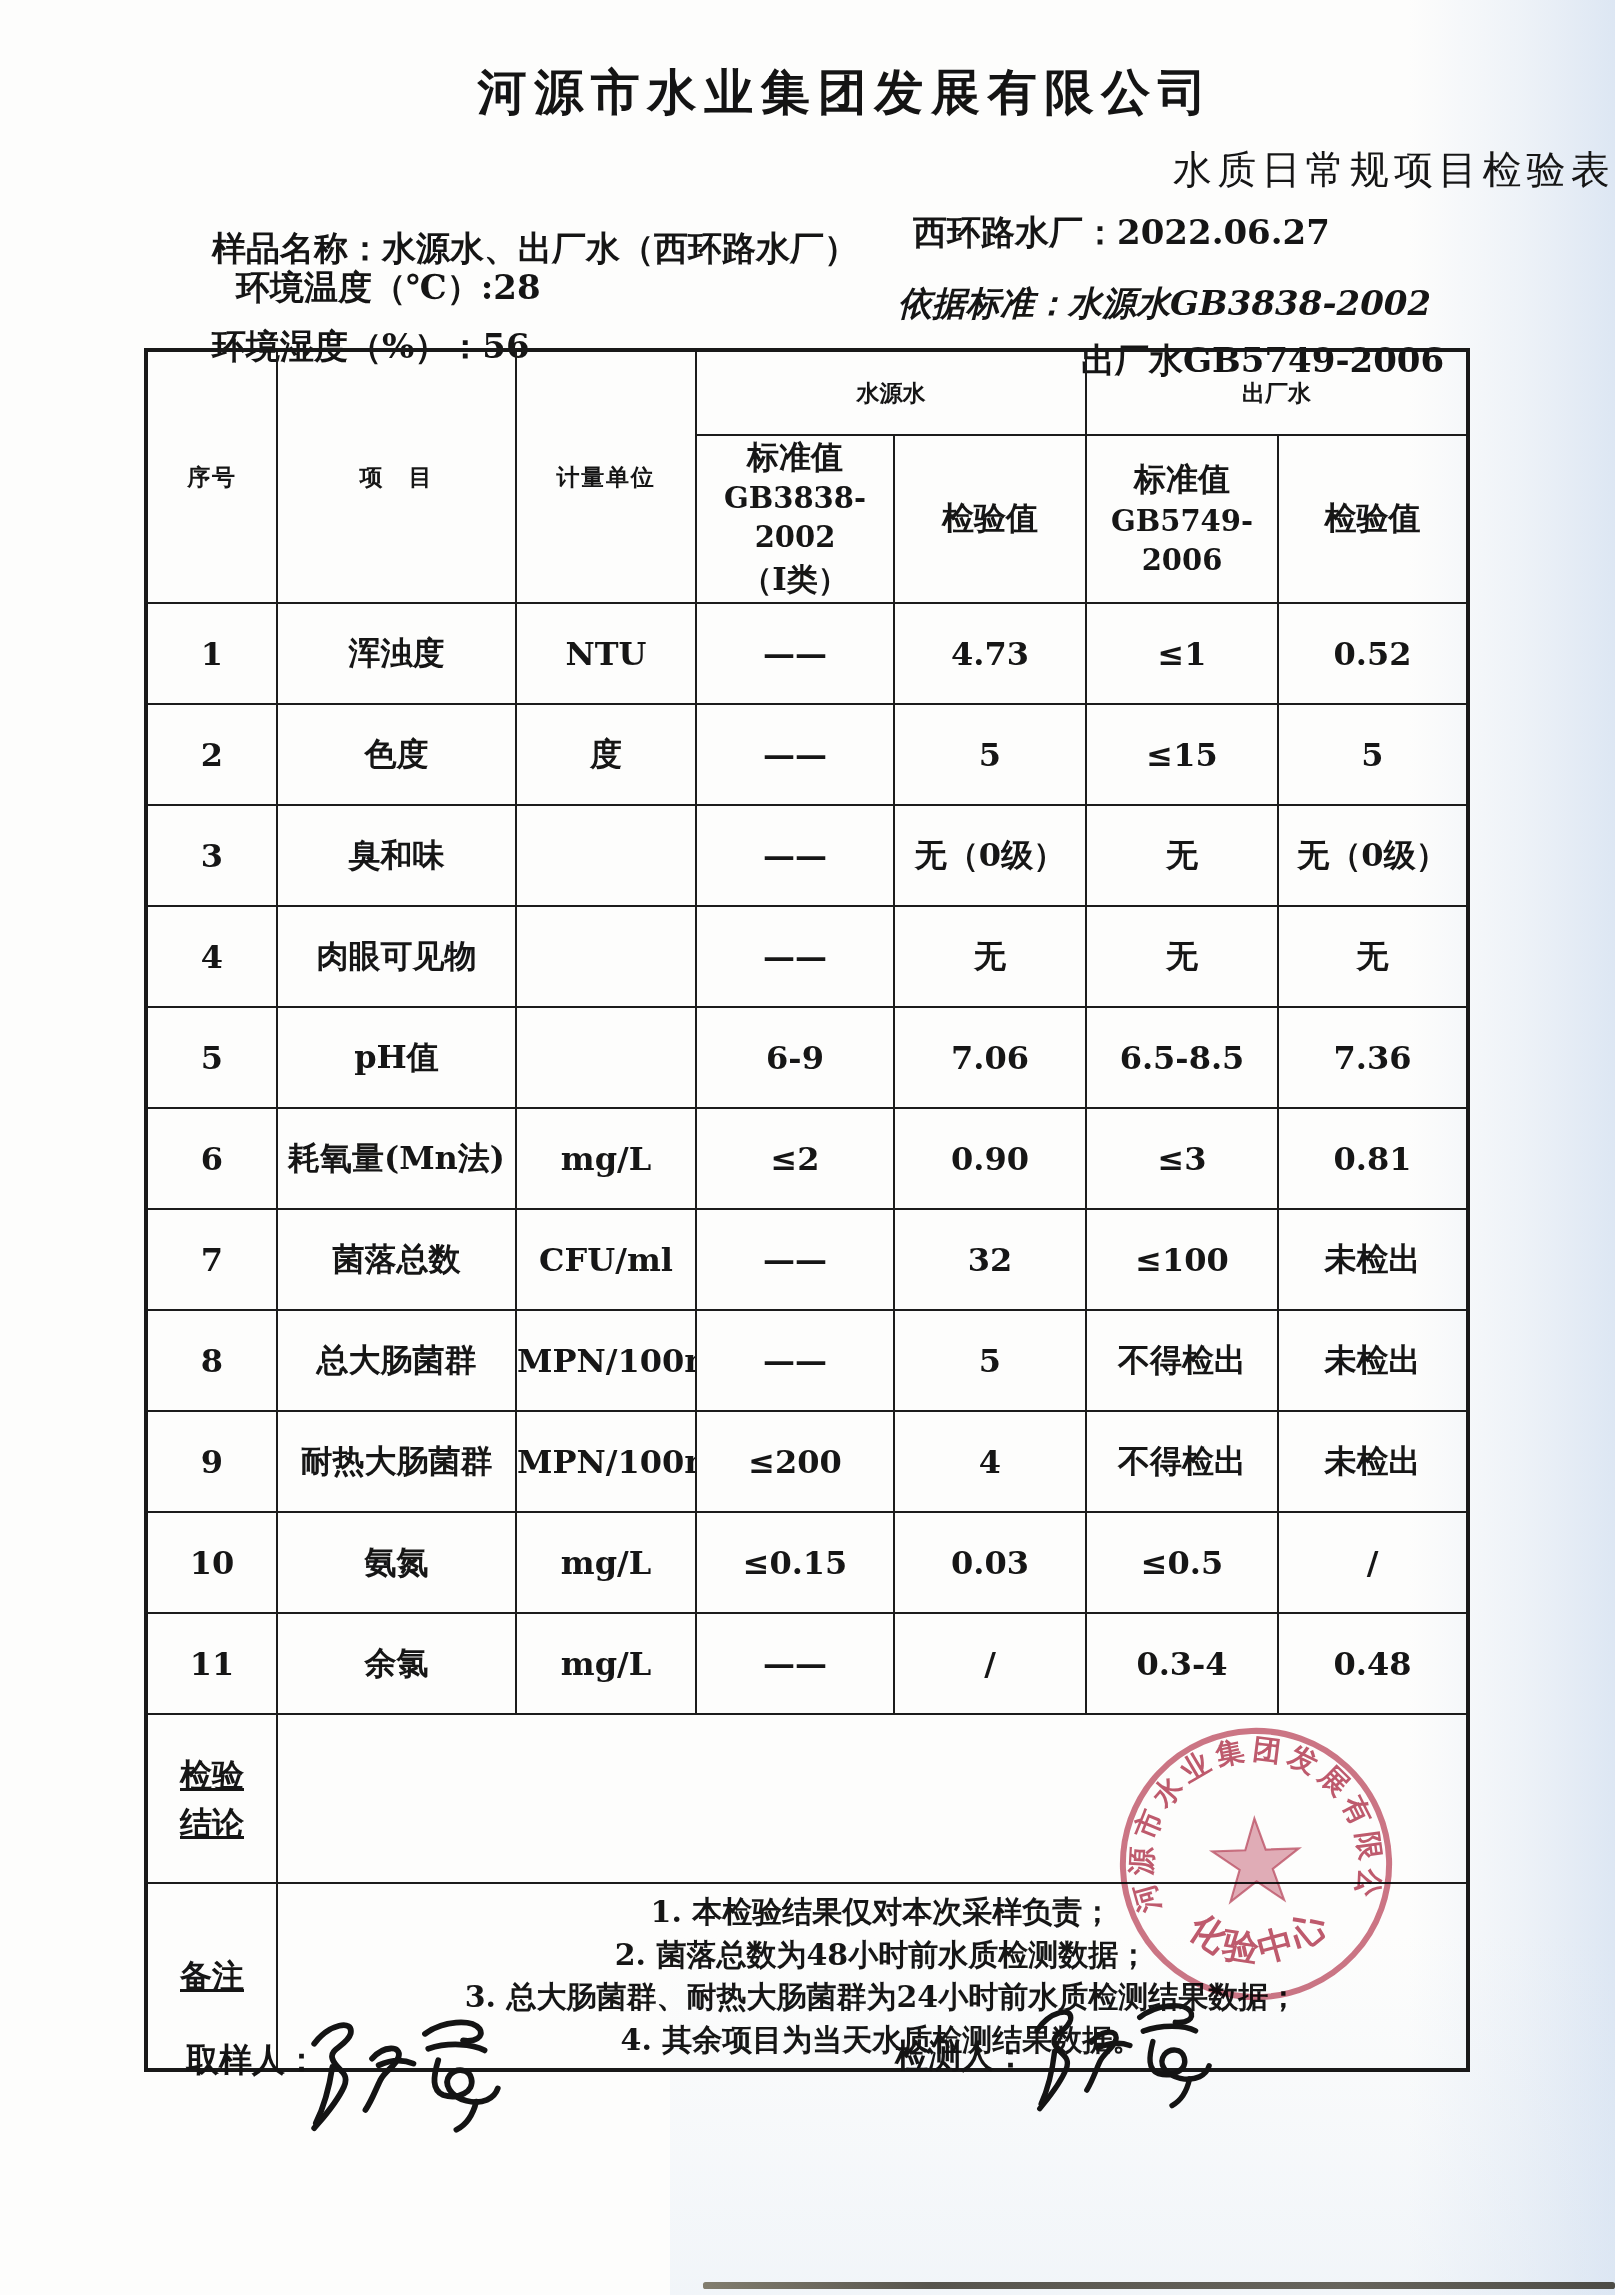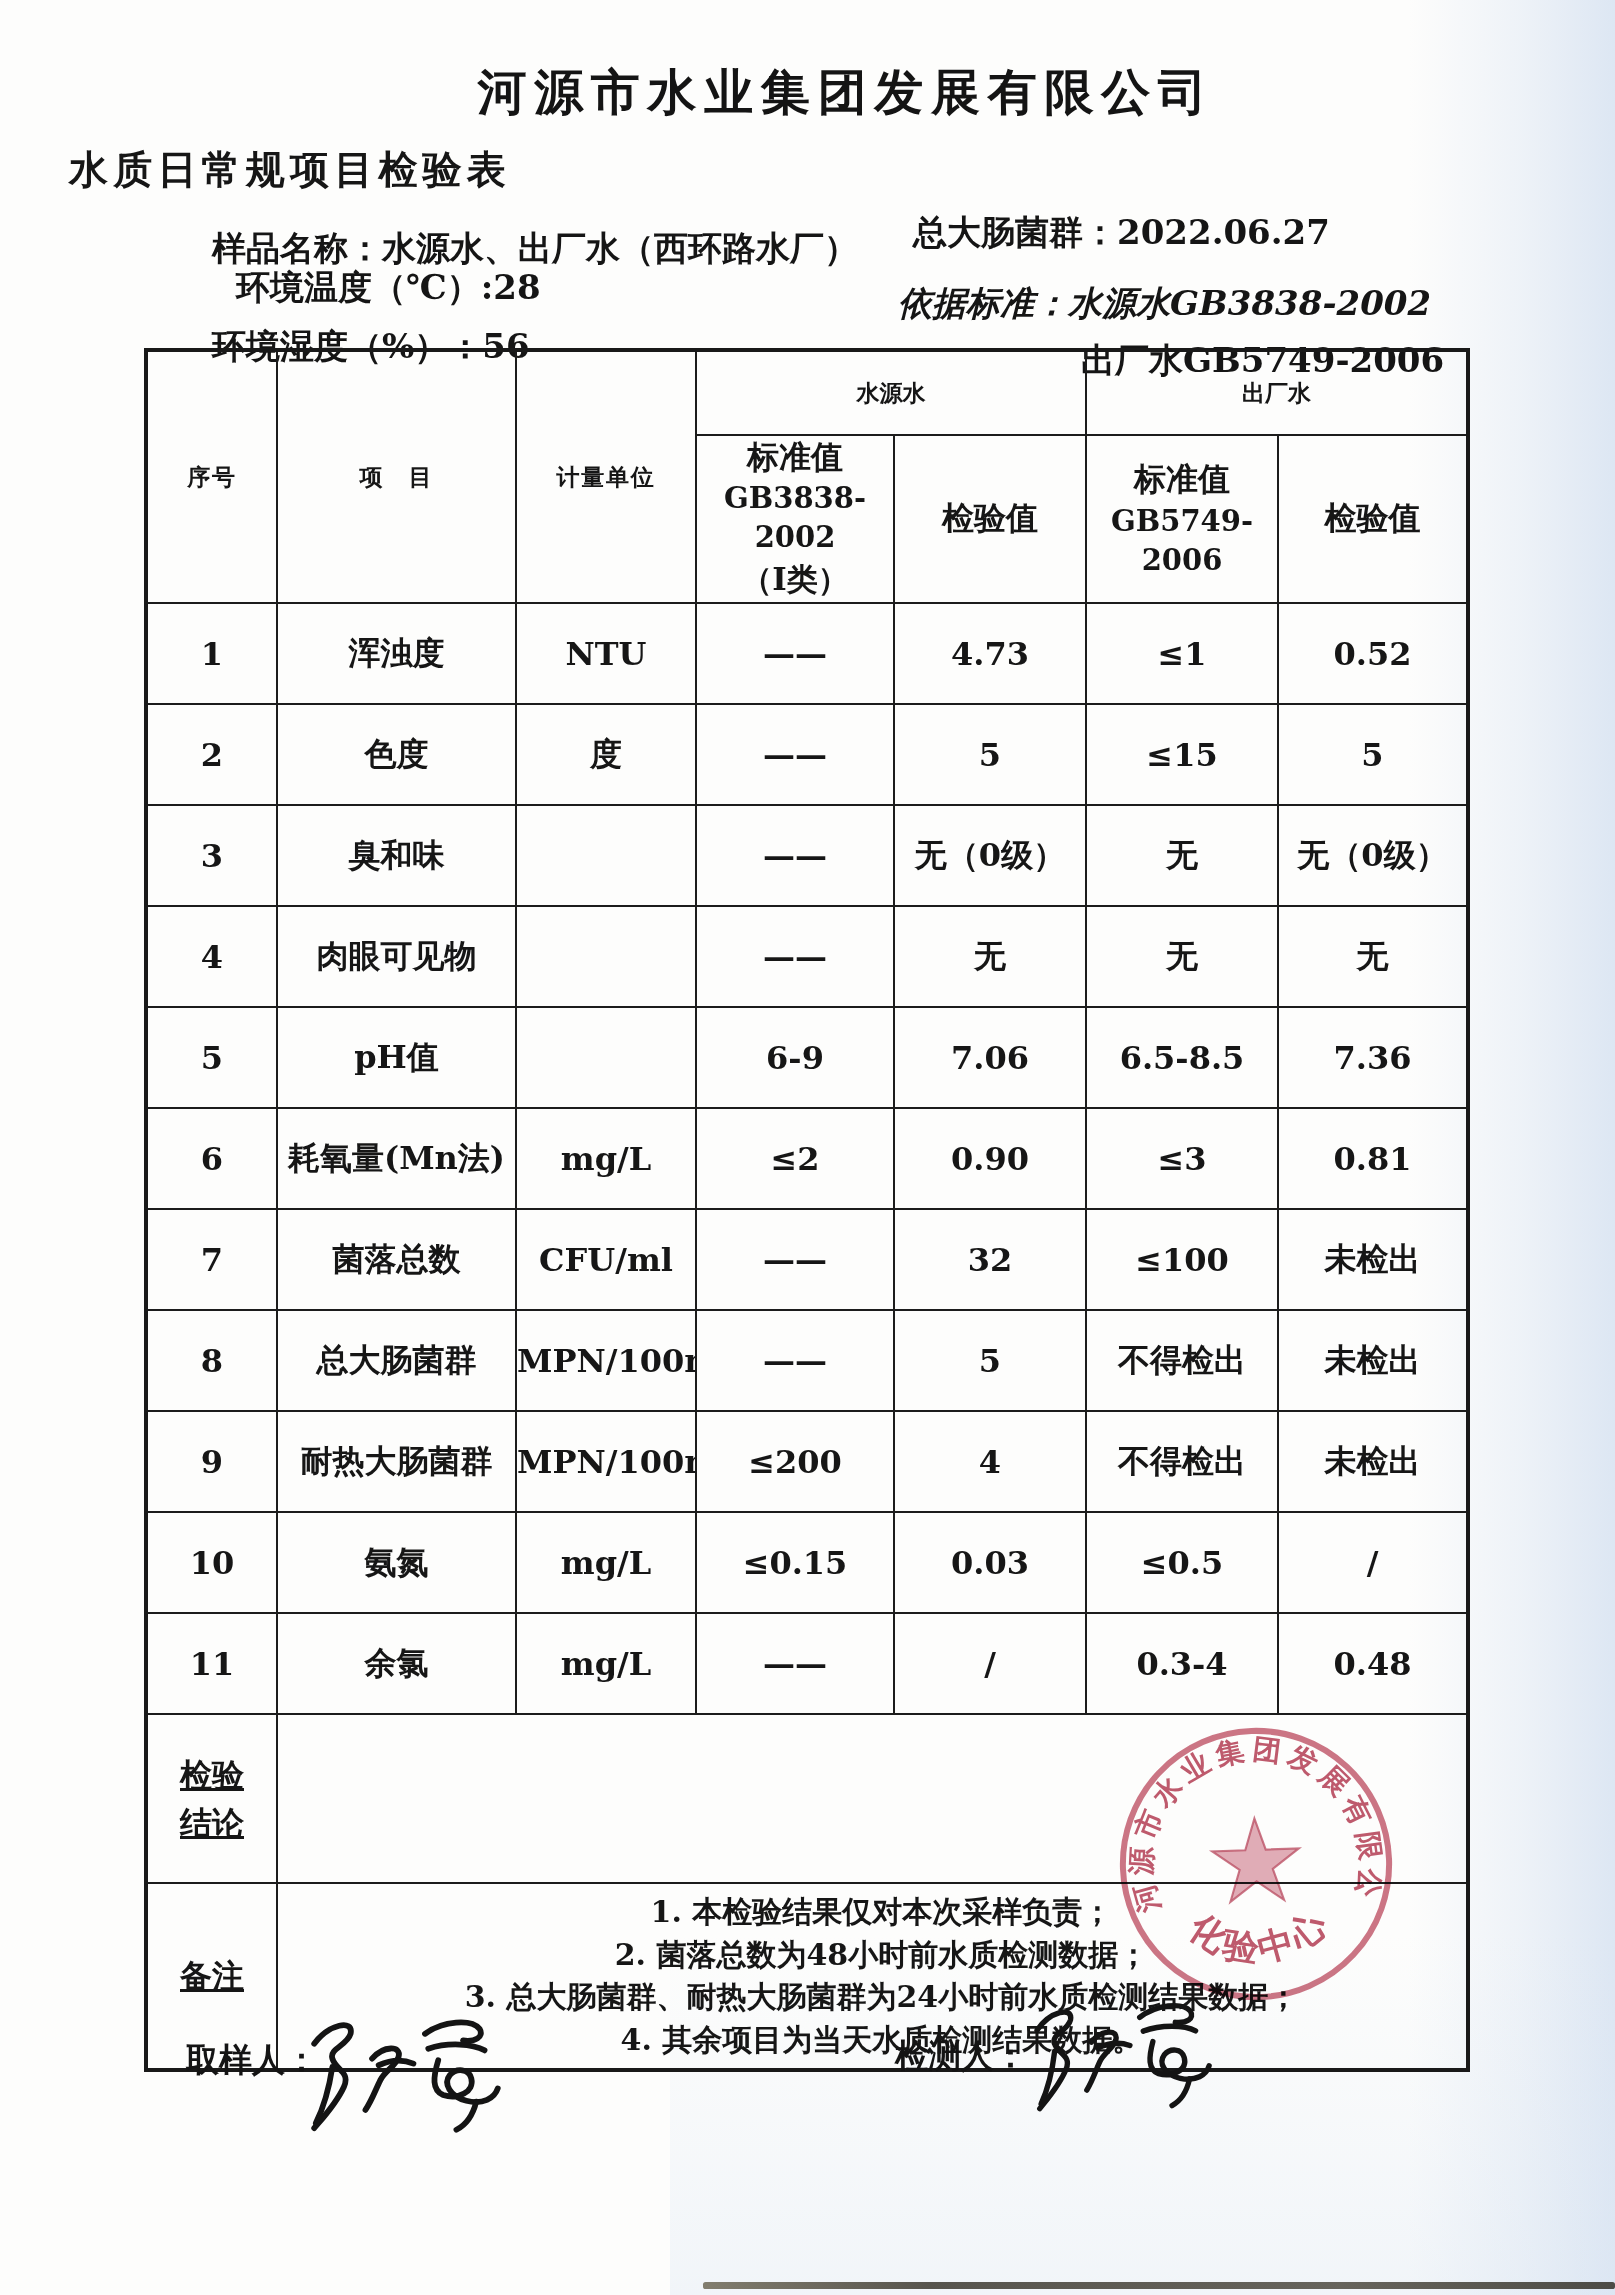"水质日常规项目检验表" .page-subtitle { font-weight: 700 -> 400; text-align: left -> right }
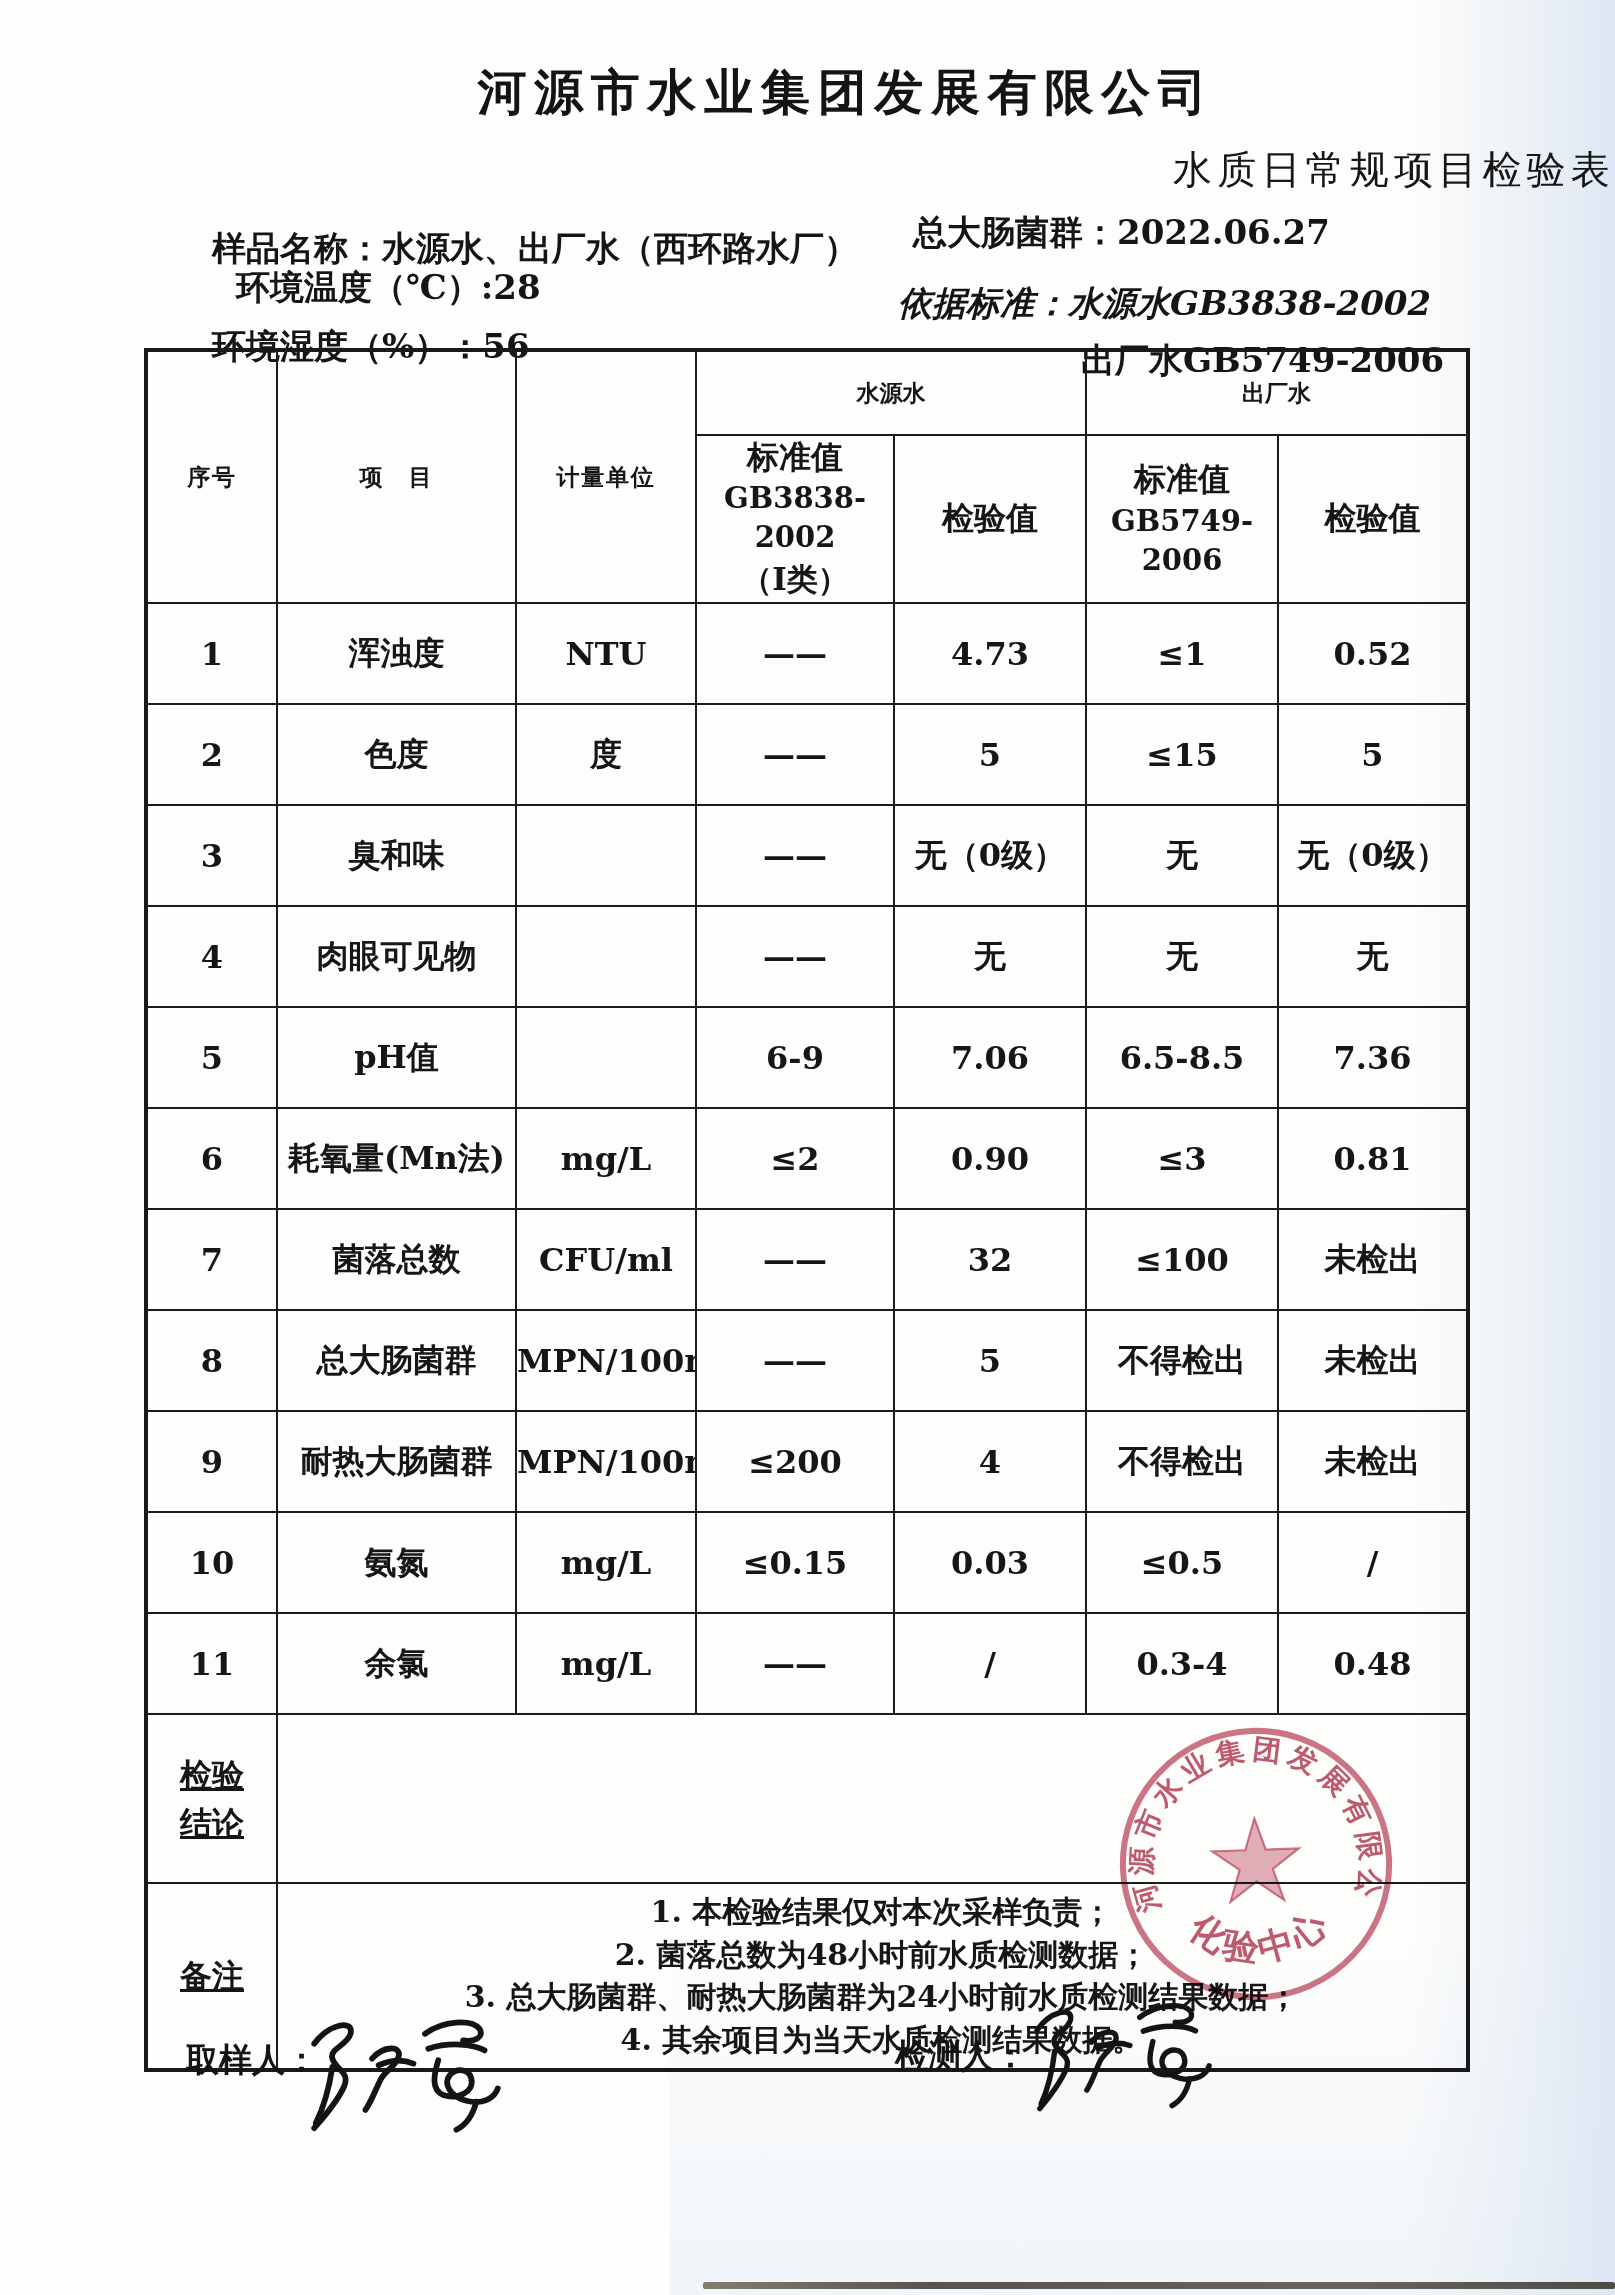"总大肠菌群：" span { text: 总大肠菌群 -> 西环路水厂 }
